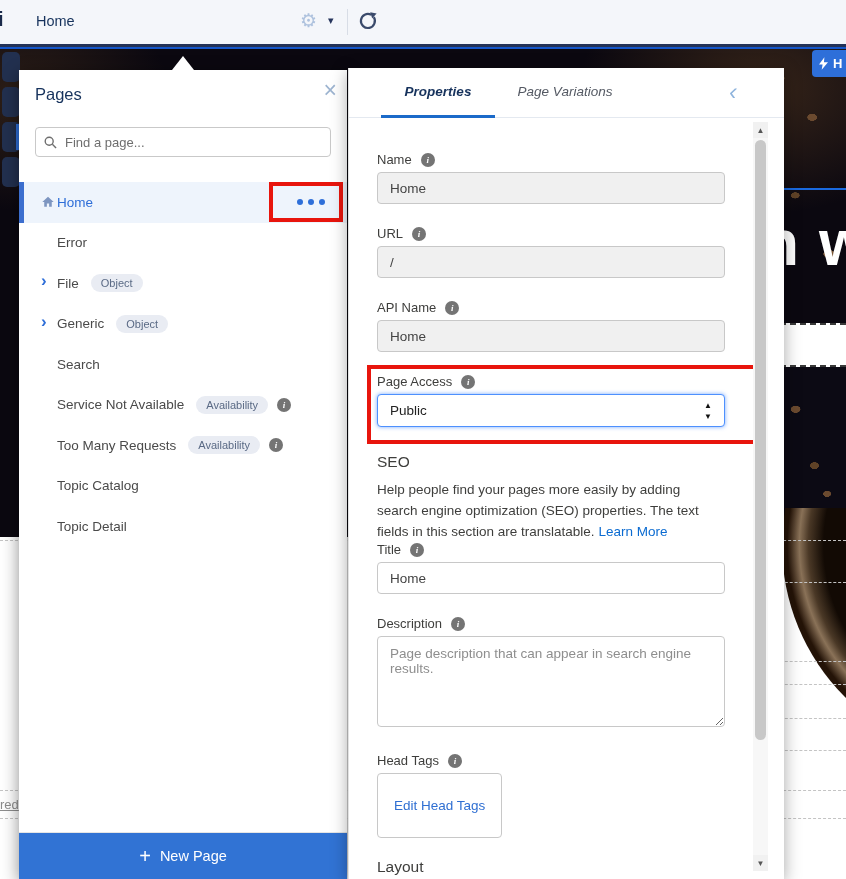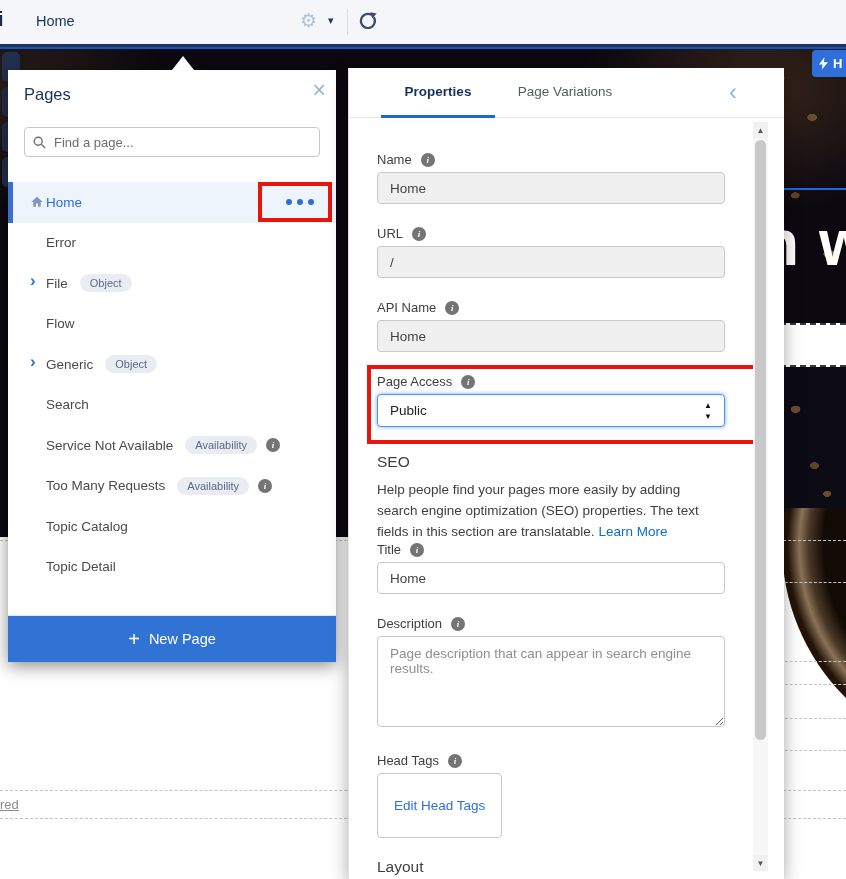"Pages" .pages-panel { height: 592px -> 809px; left: 8px -> 19px }
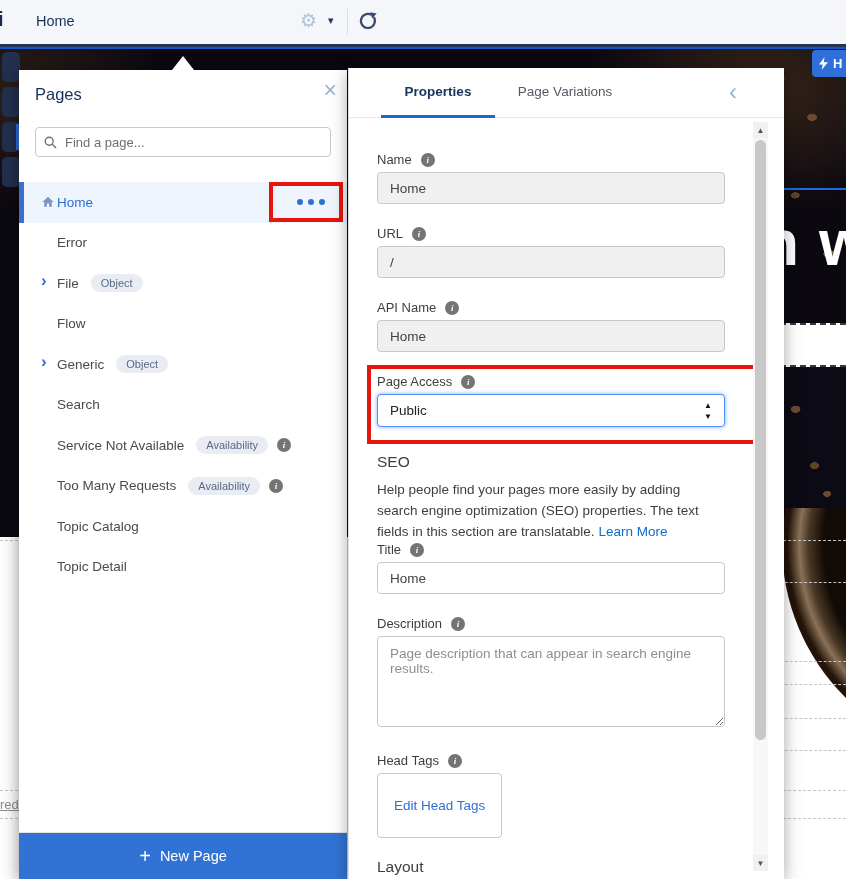"Properties" .tabbar { font-style: none -> italic }
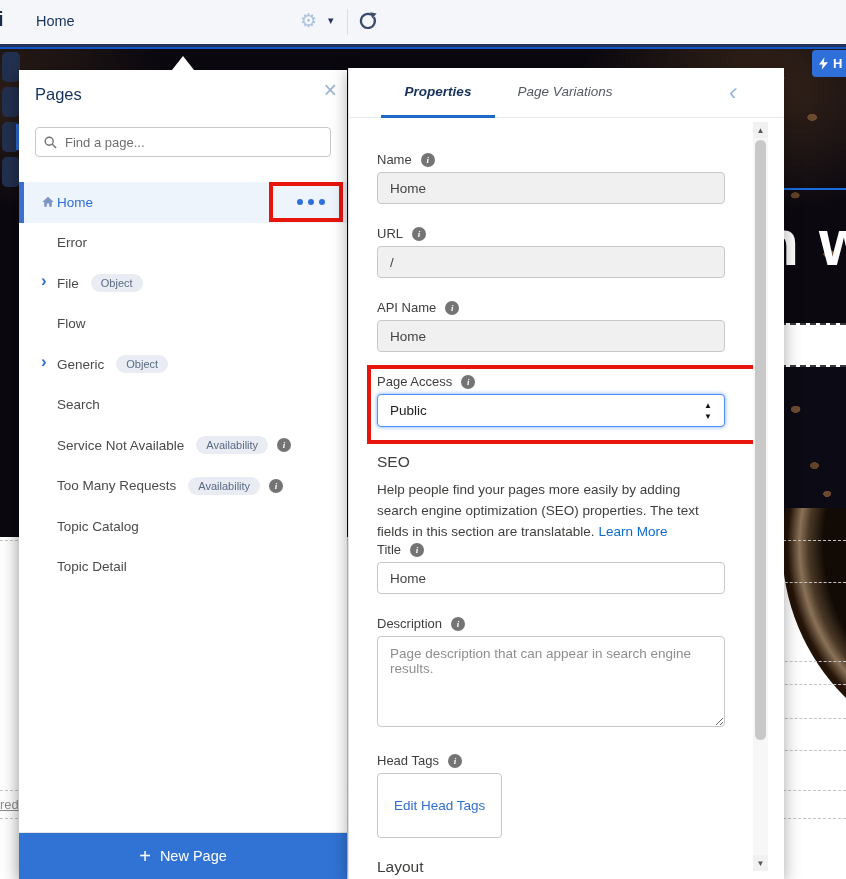"Flow" div.row { html: <div> <span>Flow</span> </div> -> none }
